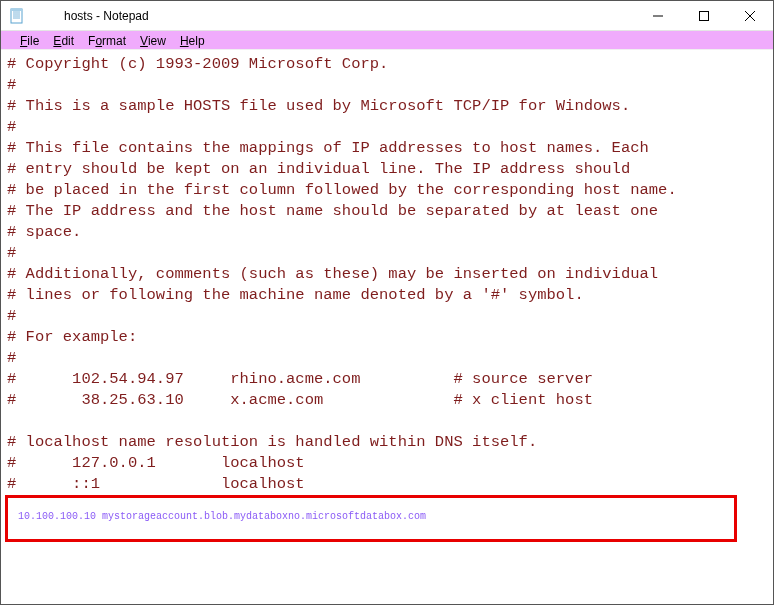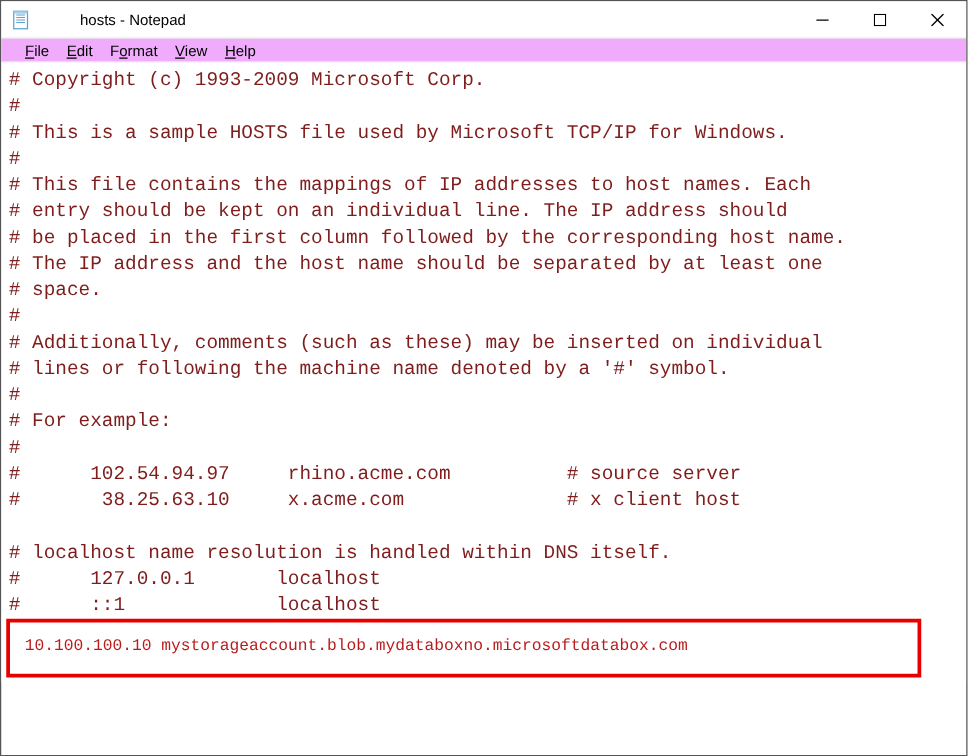"10.100.100.10" .highlight-text { color: #b91c1c -> #8b5cf6; font-size: 13px -> 10px }
